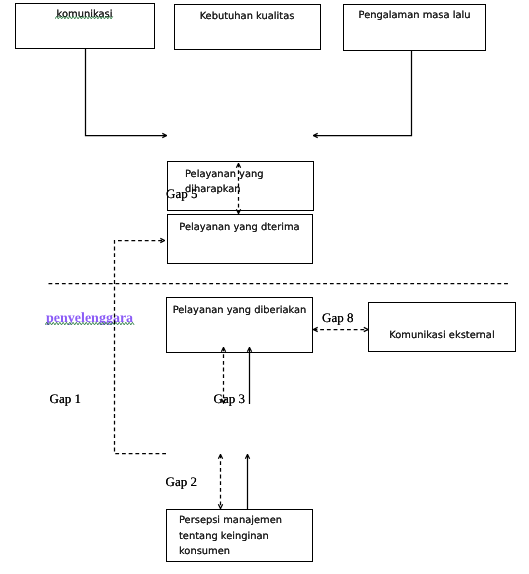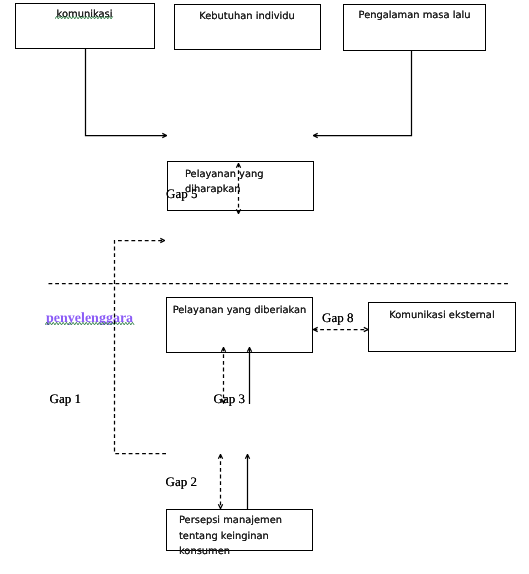"Kebutuhan individu" span.txt { text: individu -> kualitas }
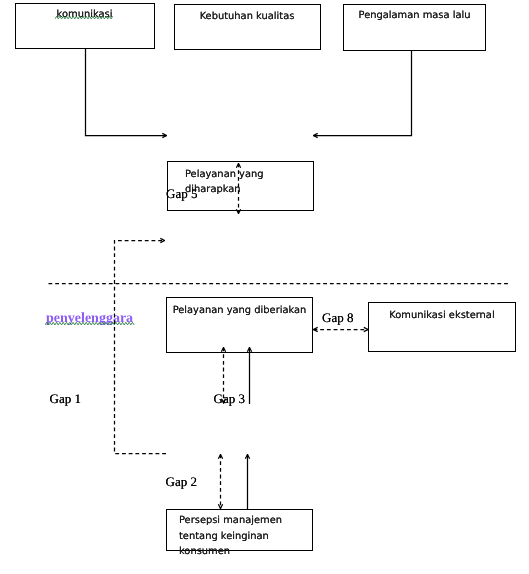"Pelayanan yang dterima" div.box { html: none -> <div> <span>Pelayanan yang dterima</span> </div> }
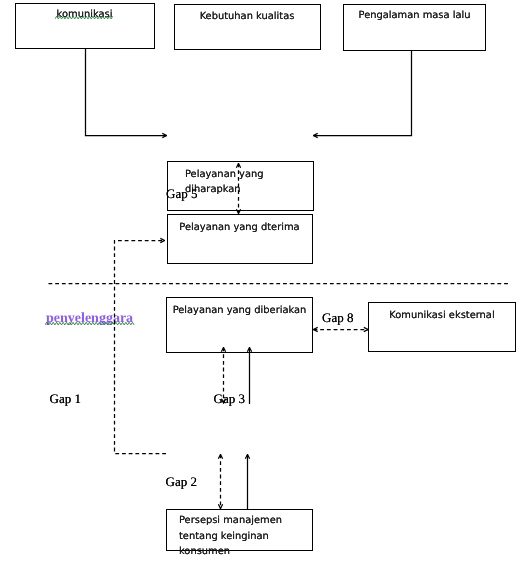"Komunikasi eksternal" .bx-eksternal .txt { margin-top: none -> 20px }
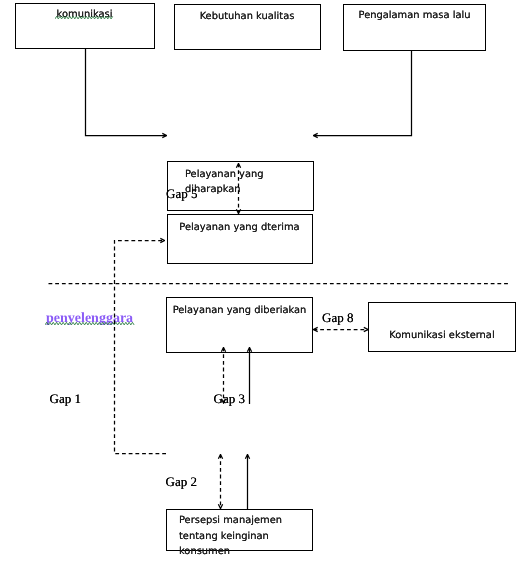"Persepsi manajemen tentang keinginan" .bx-persepsi { height: 42px -> 53px }
